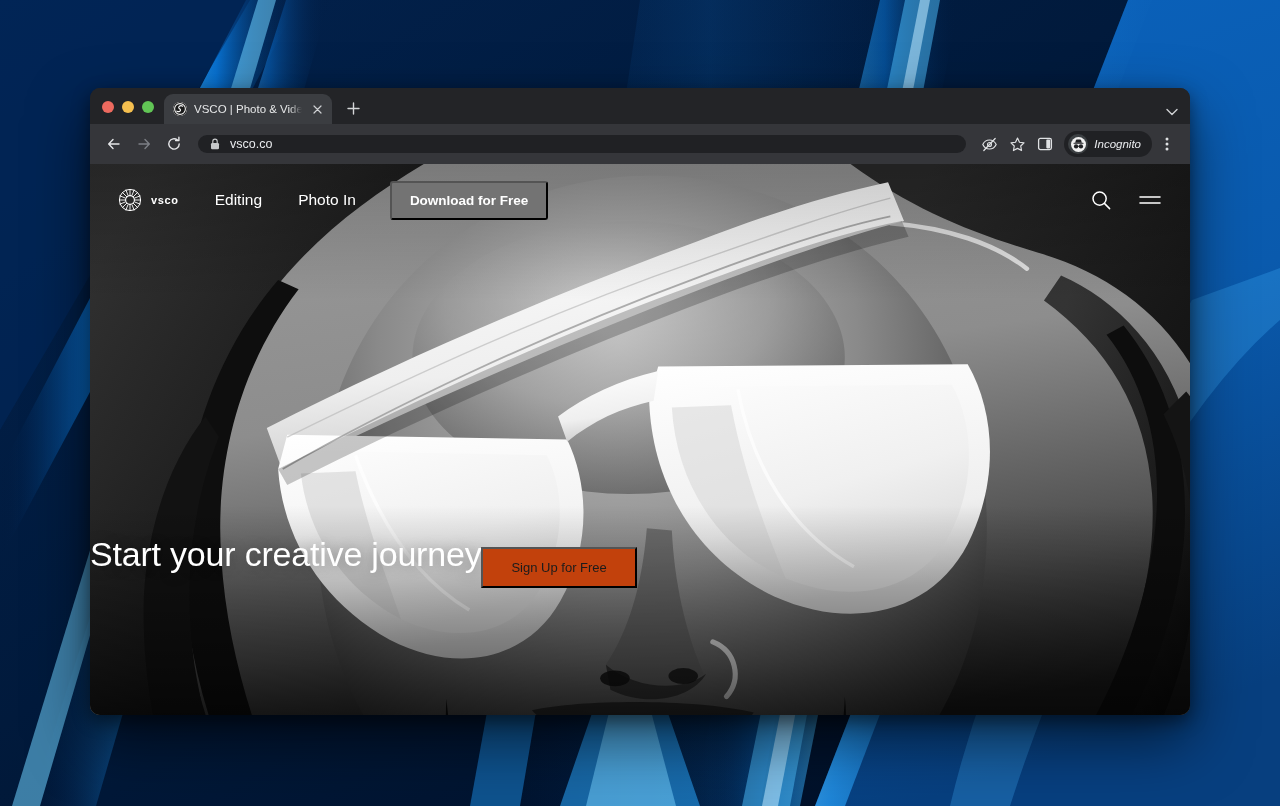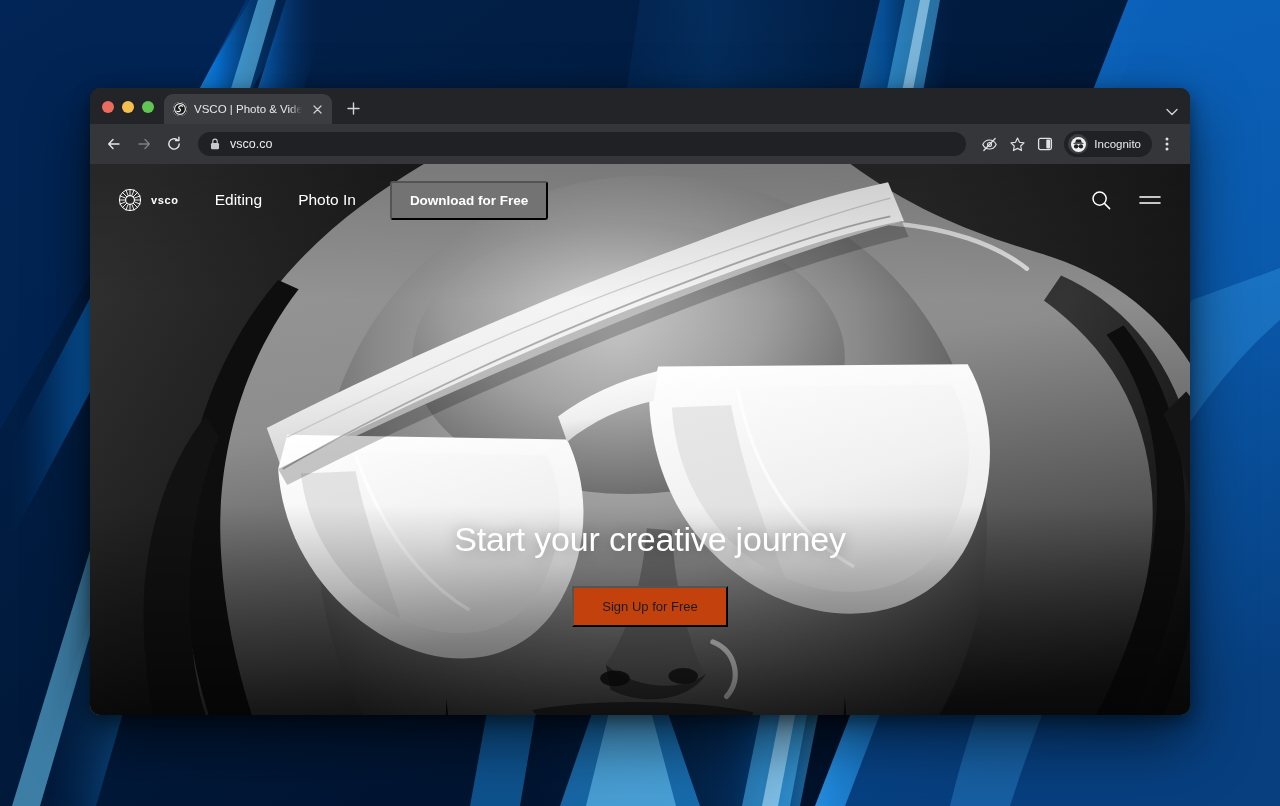"vsco.co" .omnibox { height: 24px -> 18px }
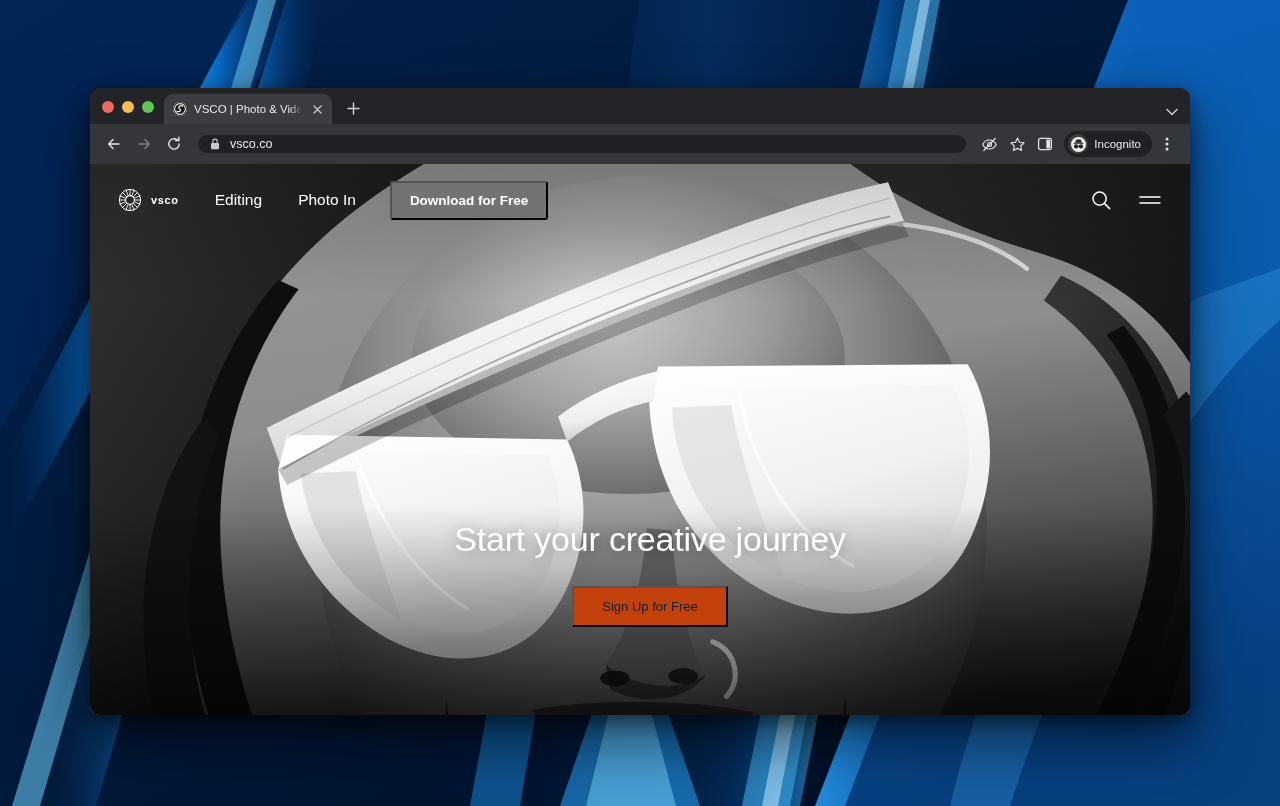"Incognito" .incognito-chip { font-style: none -> italic }
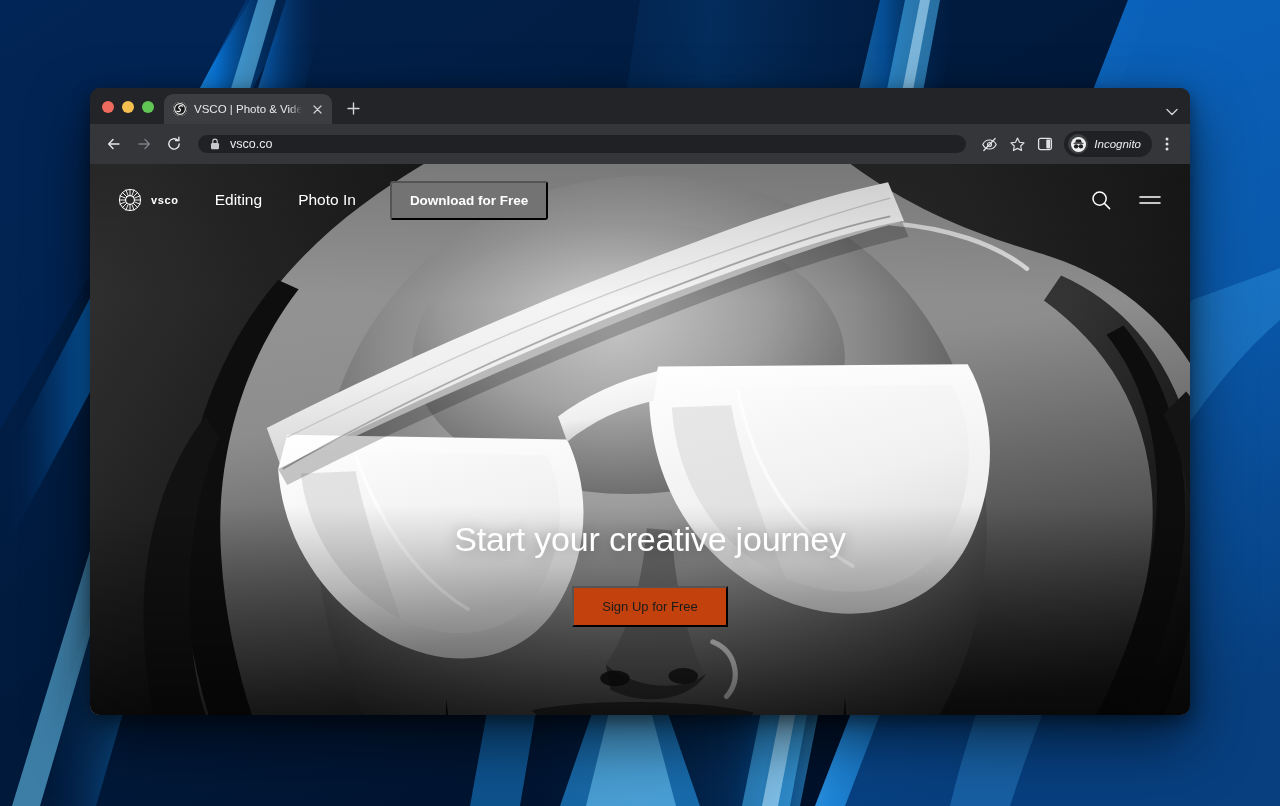"Start your creative journey" .hero-copy { flex-direction: column -> row; padding-left: 20px -> none }
